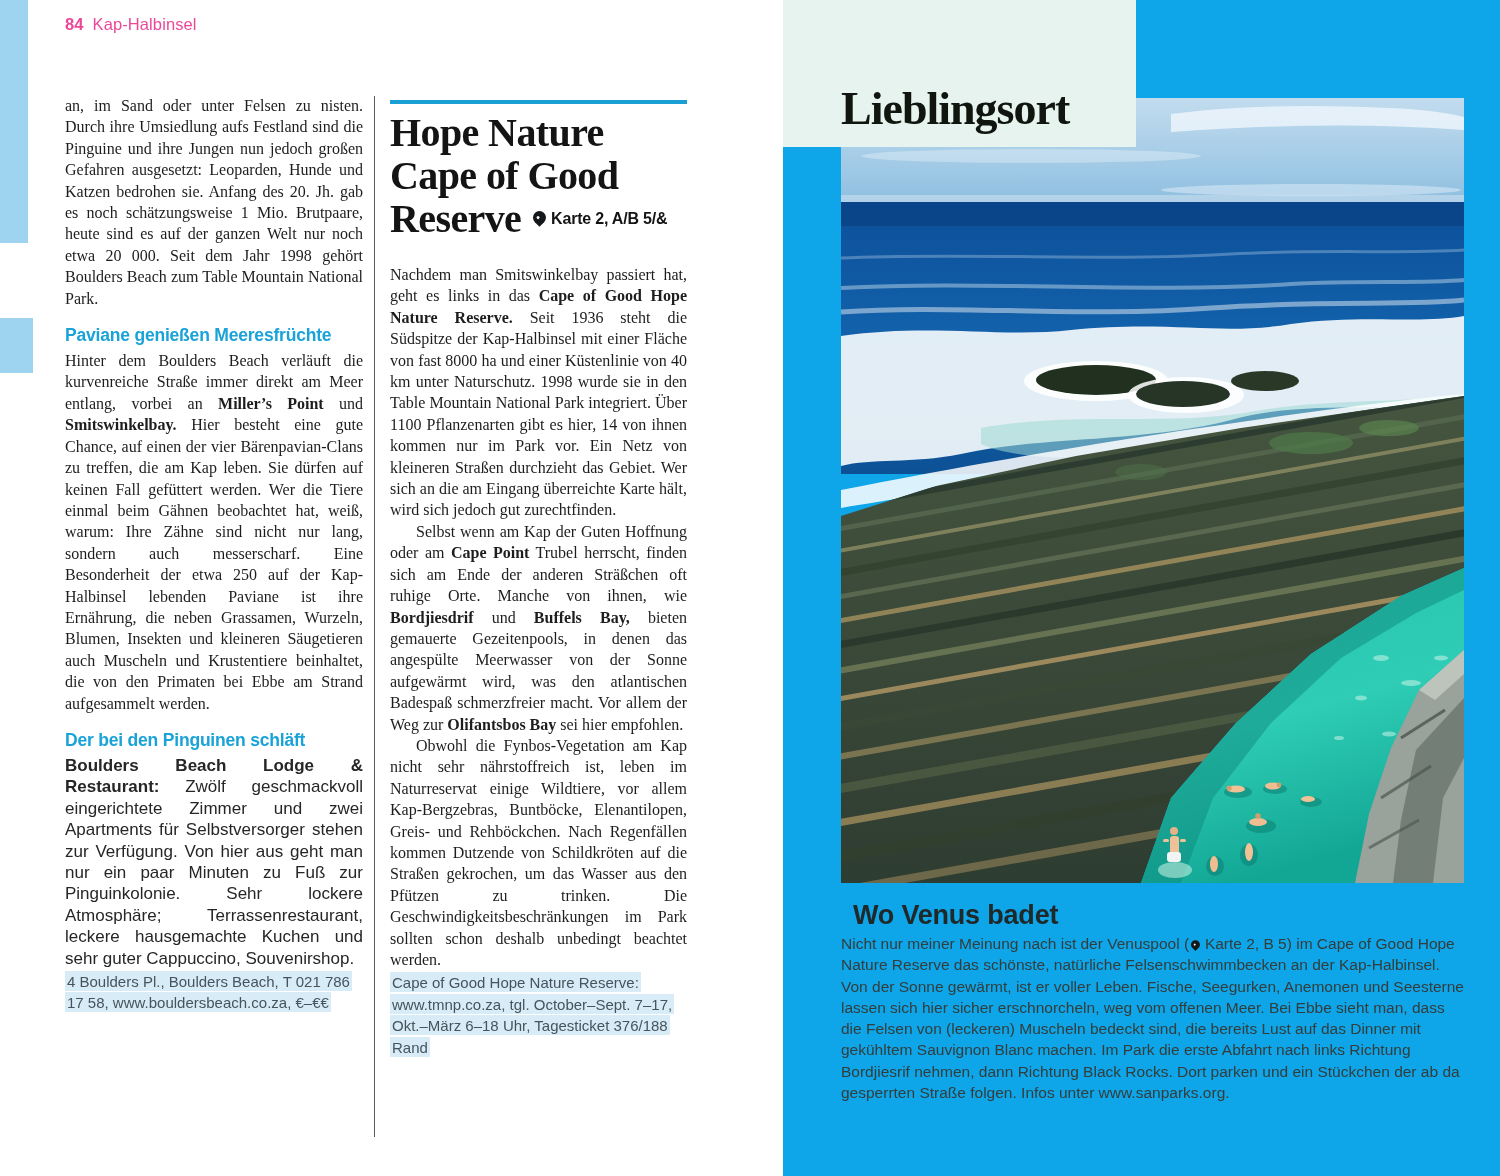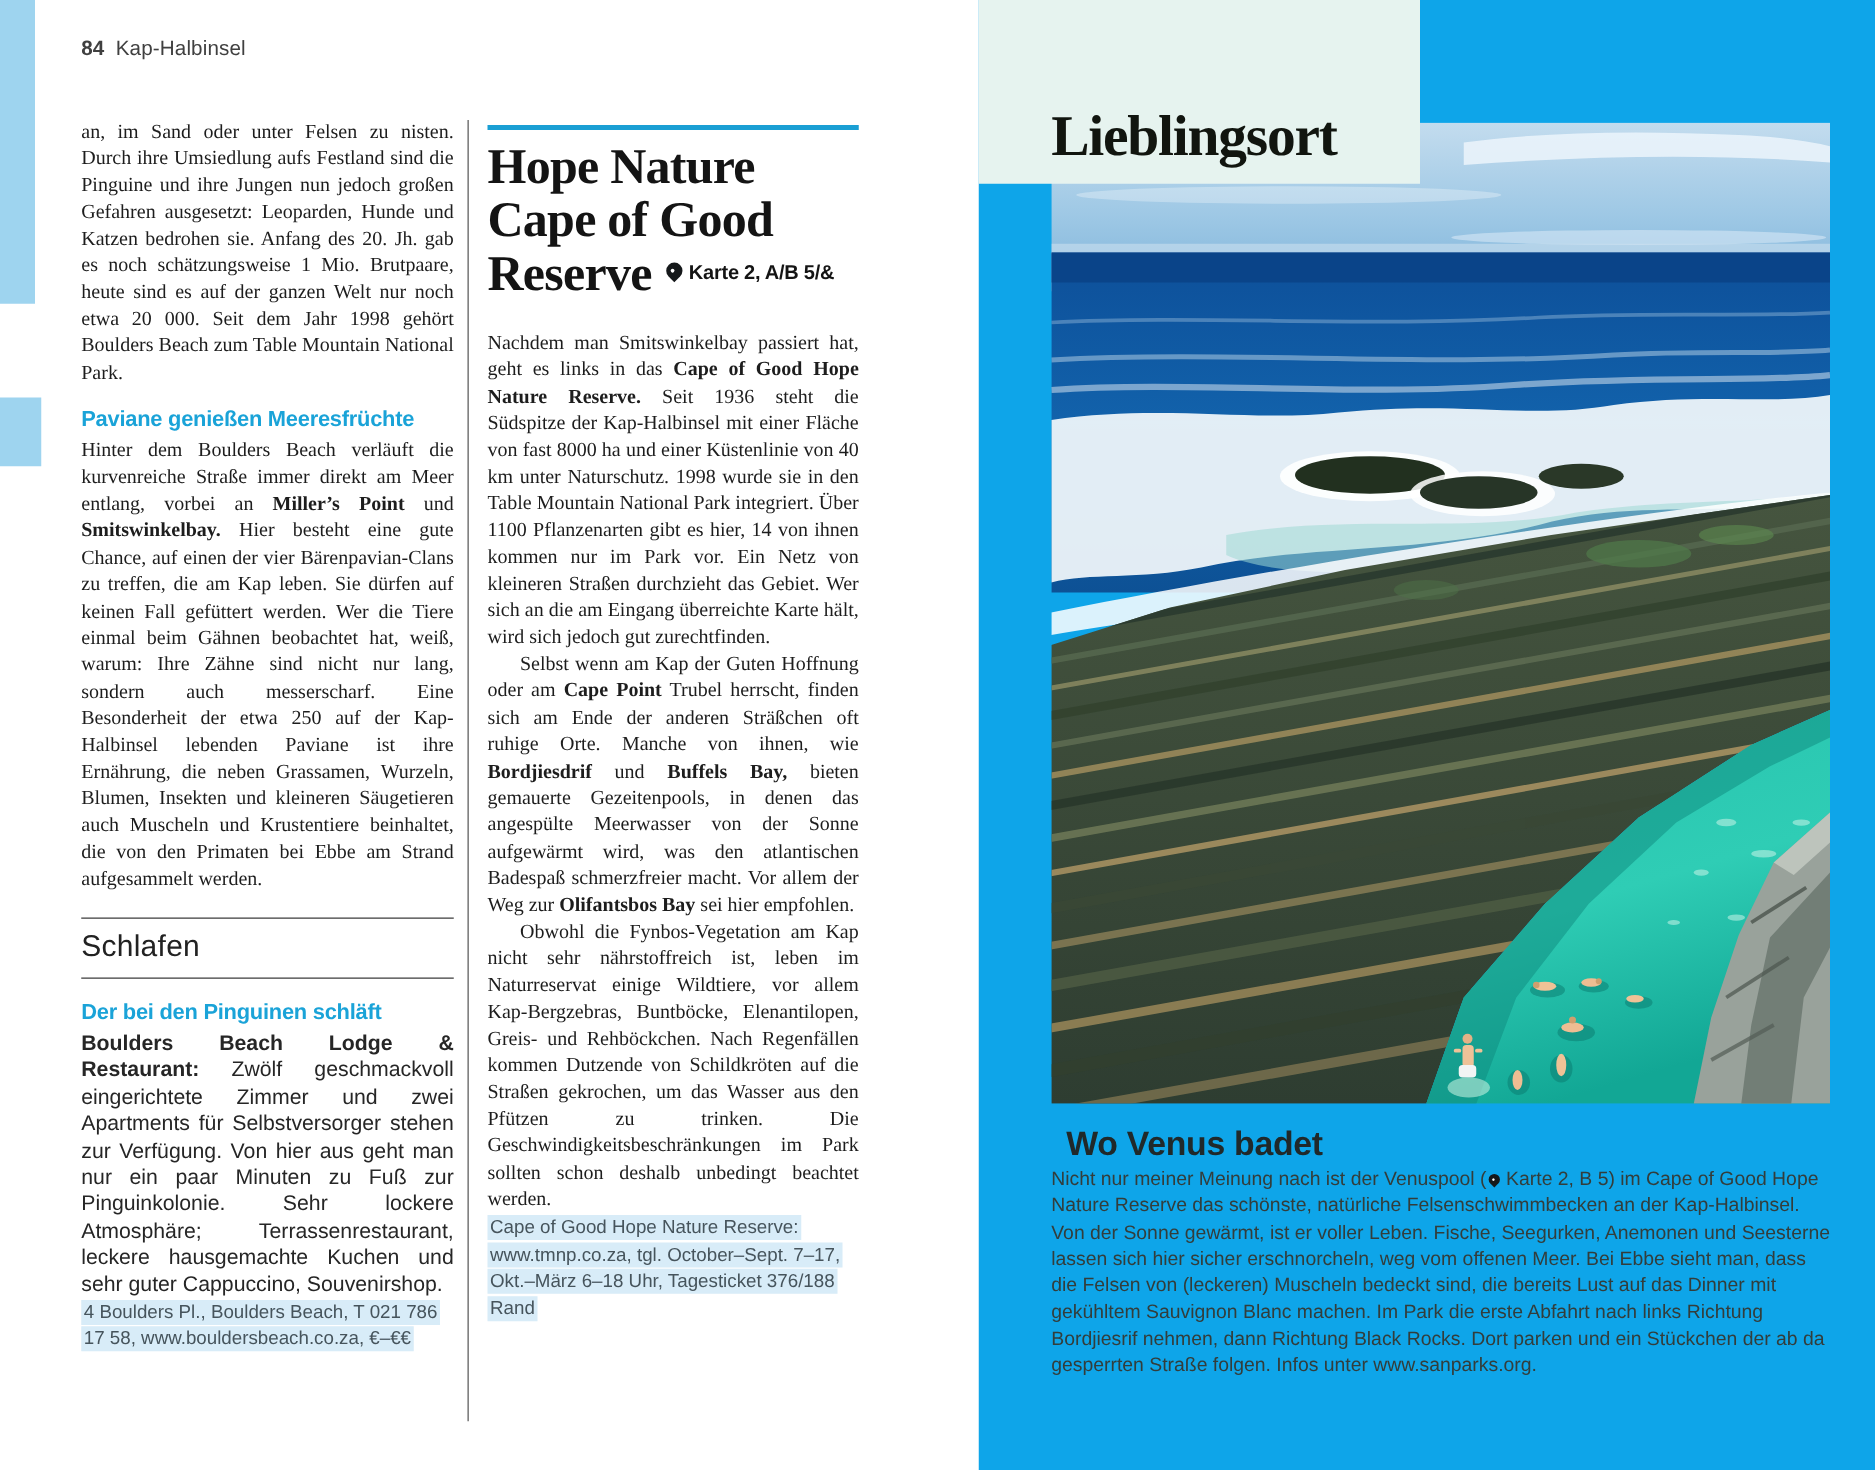"84 Kap-Halbinsel" .hdr-left { color: #404040 -> #ec4899; top: 30px -> 15px }
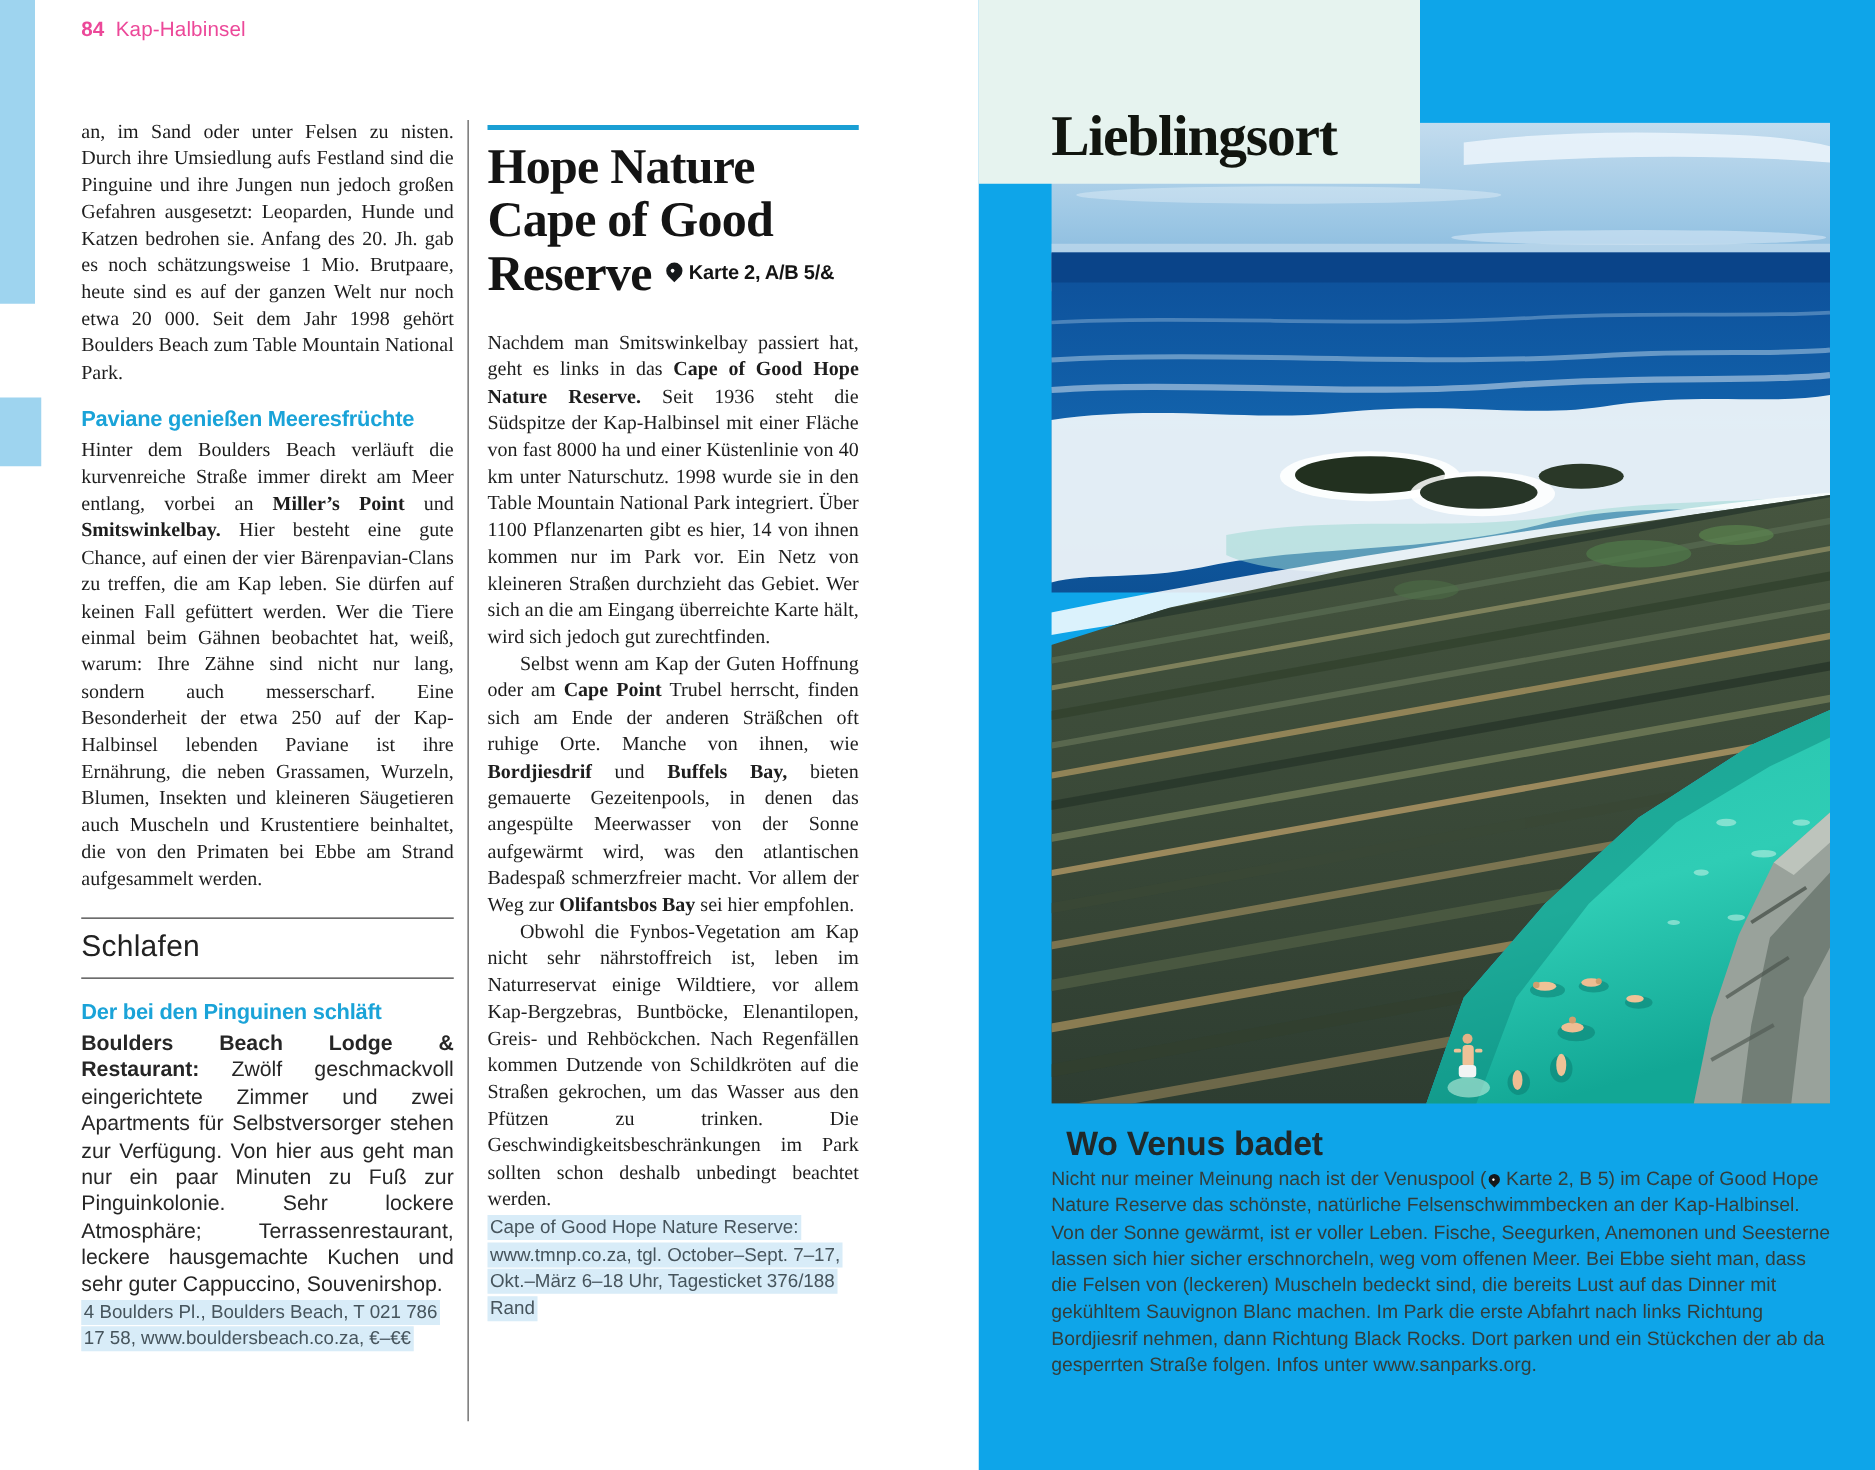"Schlafen" div.schlafen { html: <div> <h2>Schlafen</h2> </div> -> none }
